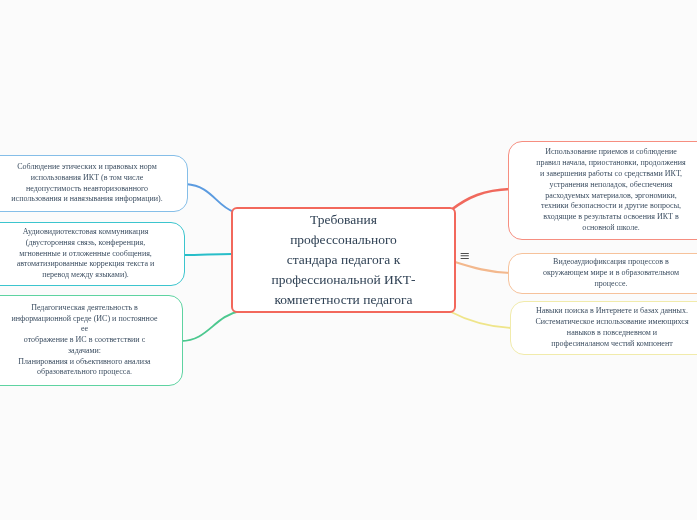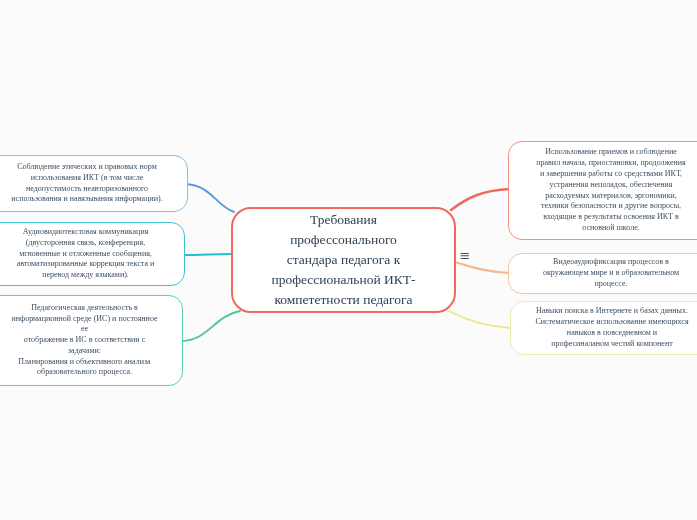"Требования" .central-node { border-radius: 20px -> 6px }
